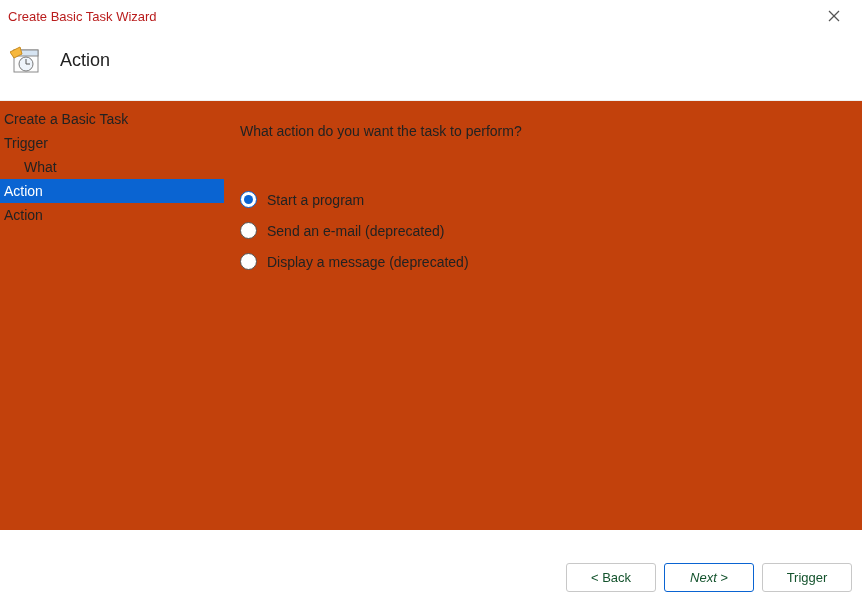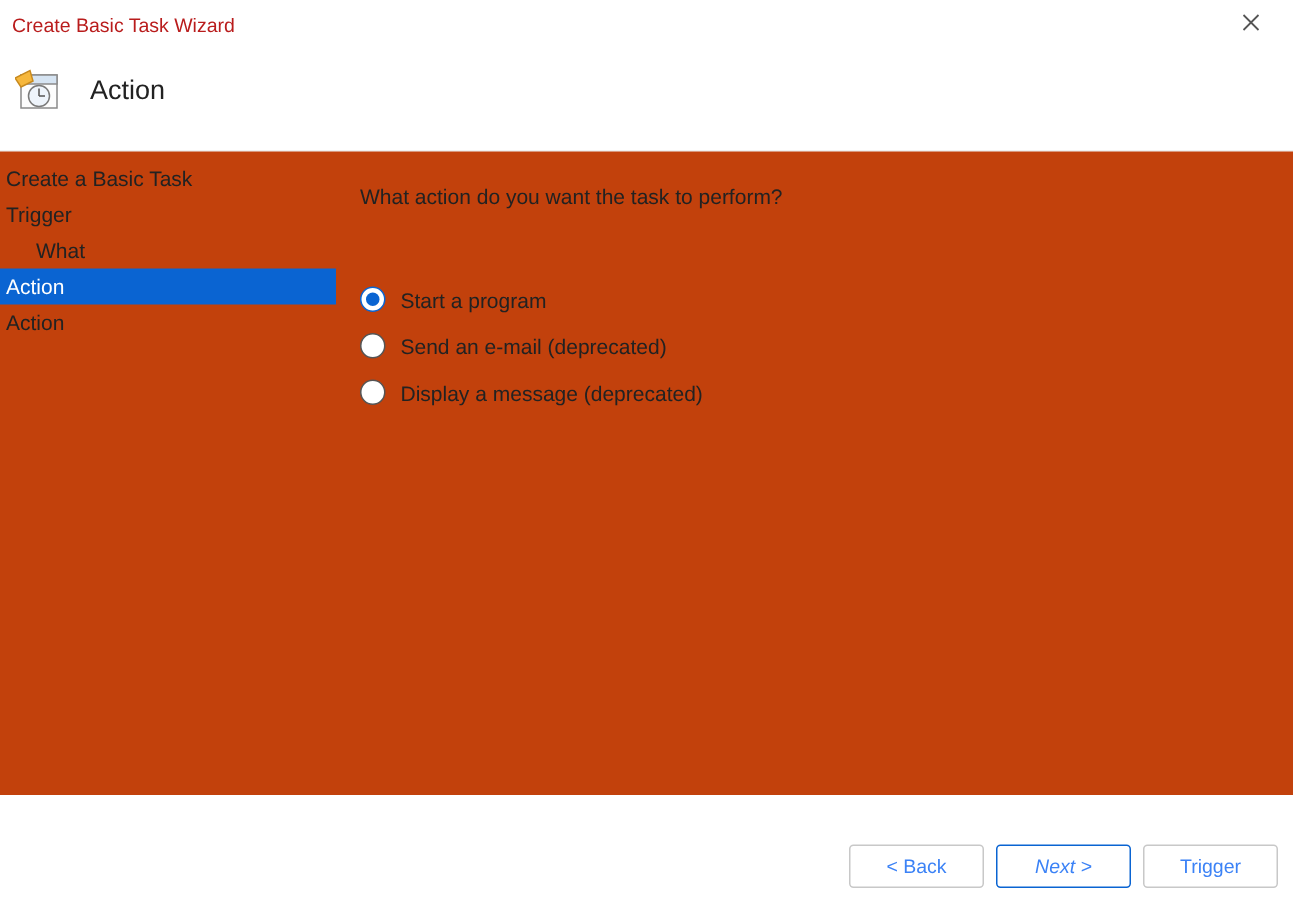"< Back" .btn { color: #3b82f6 -> #14532d }
